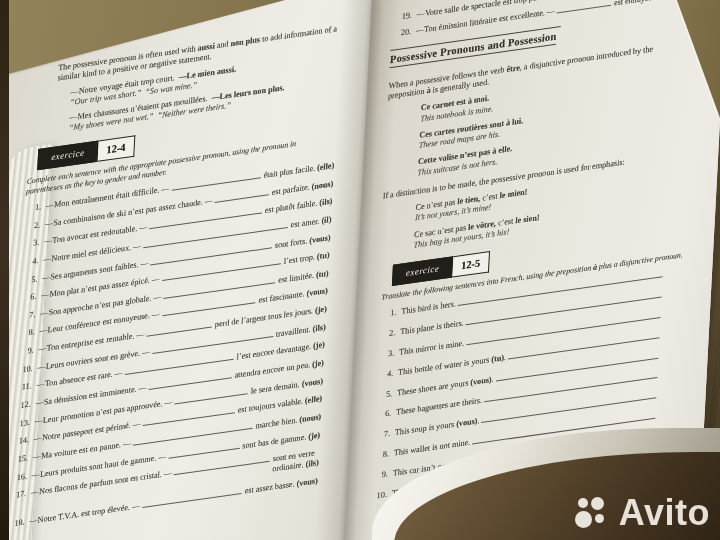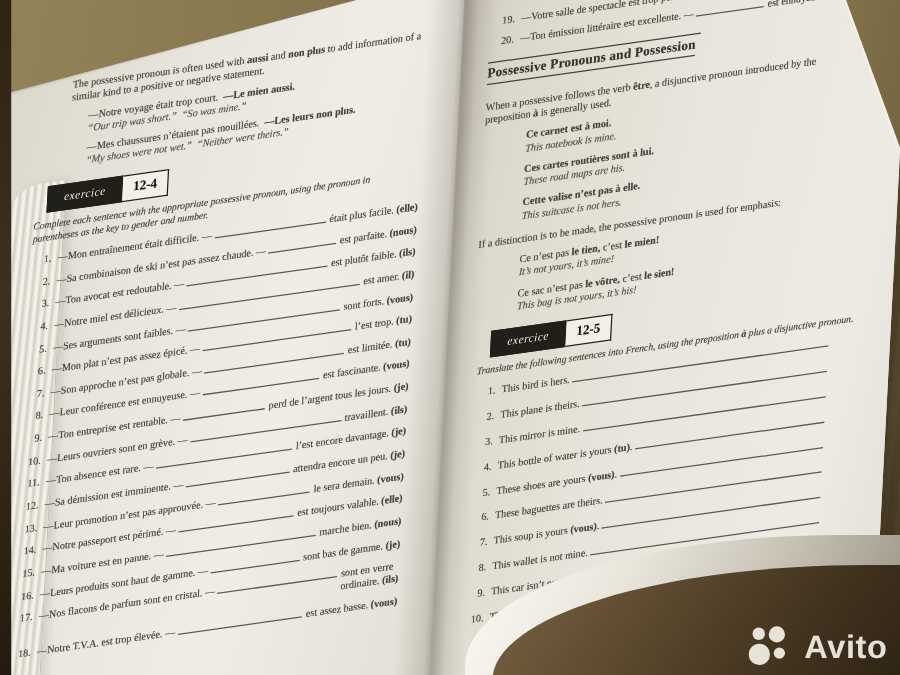"Avito" .wm-text { font-size: 26px -> 36px }
